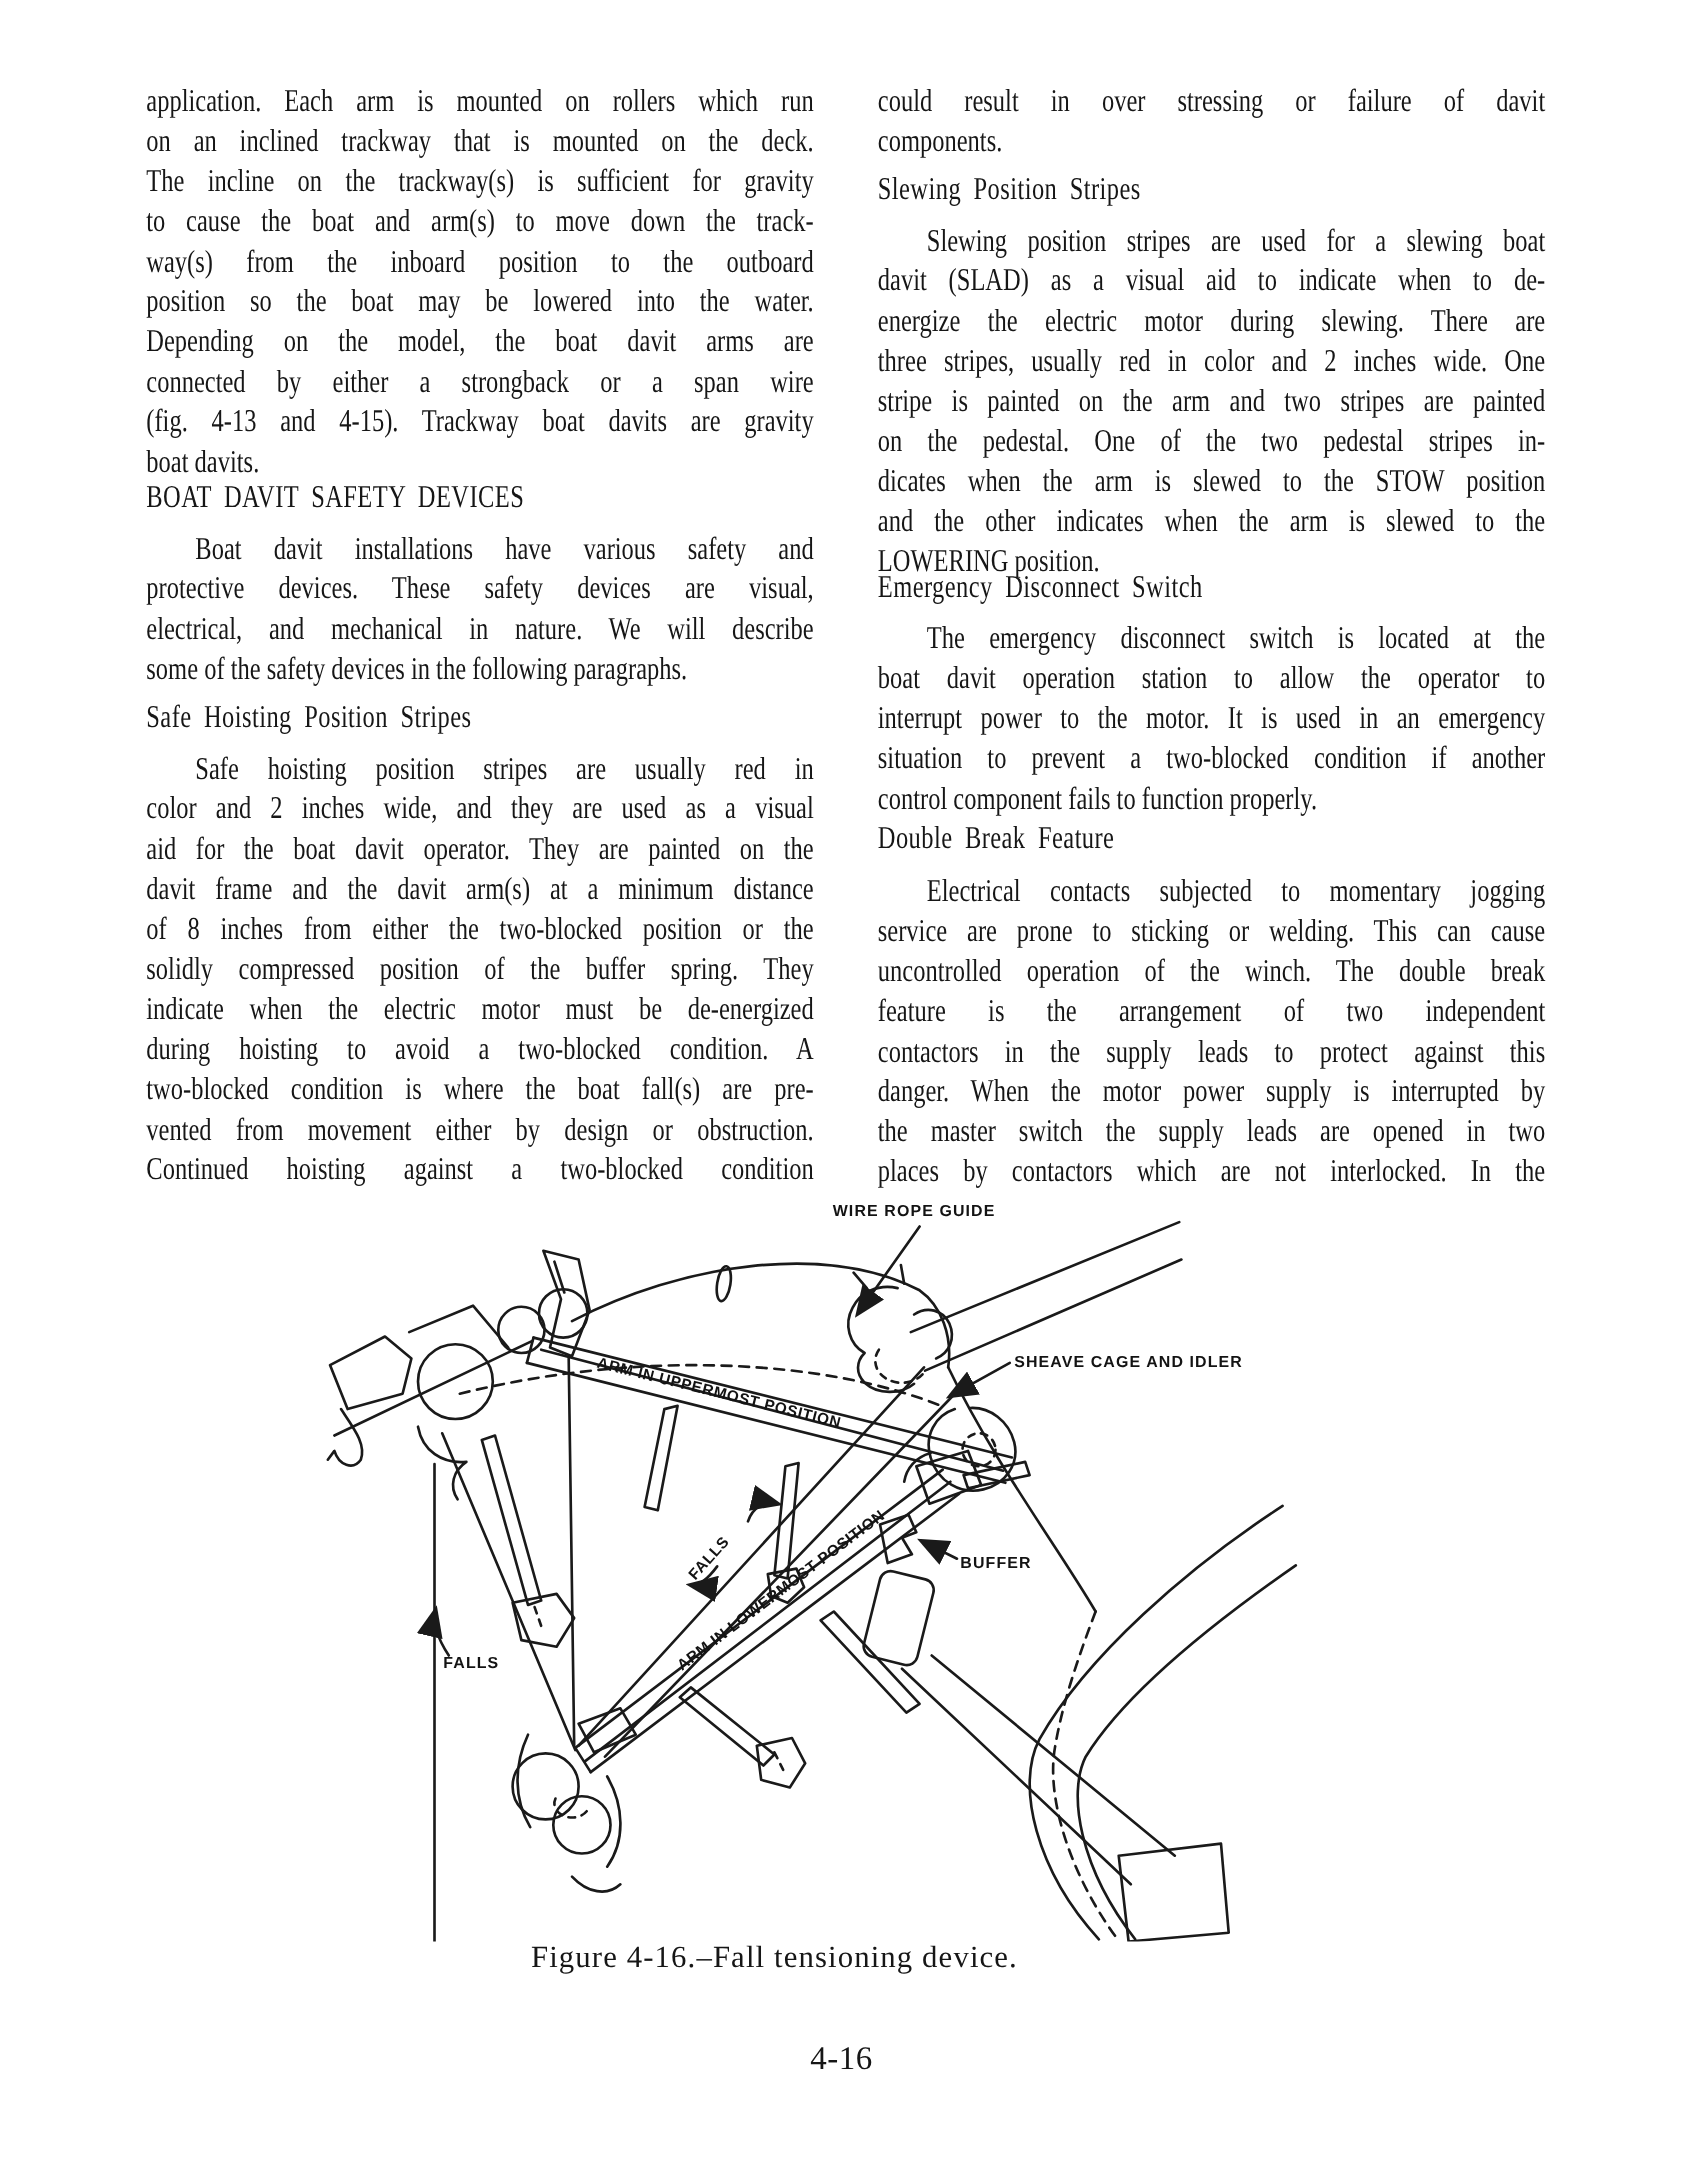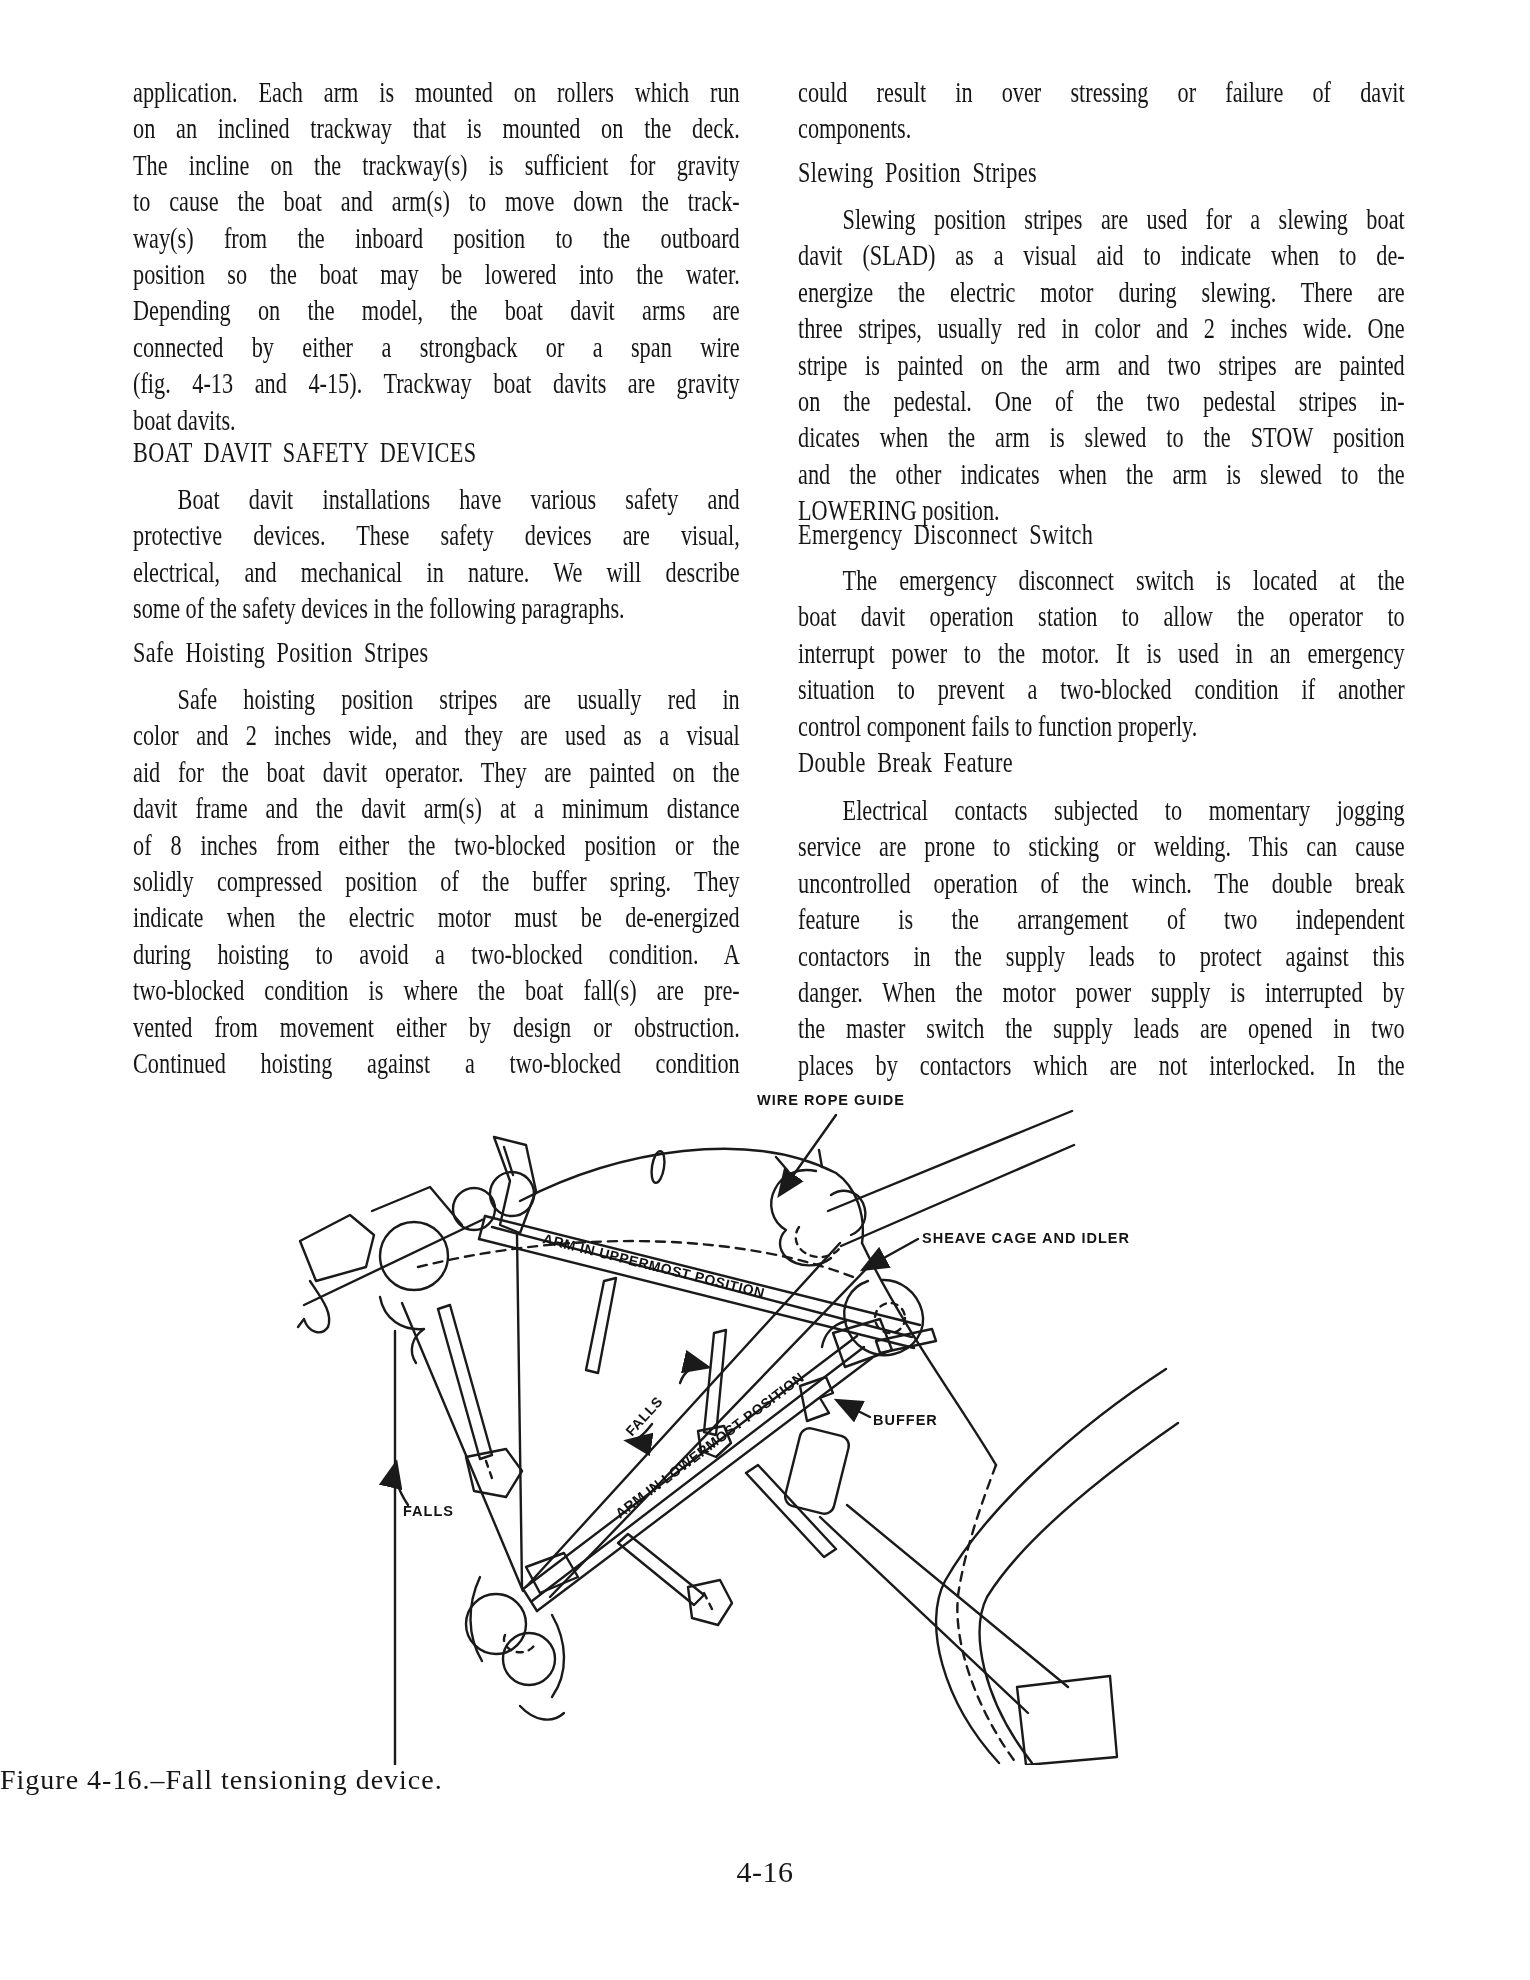"Figure 4-16.–Fall tensioning device." #caption { text-align: none -> center }
